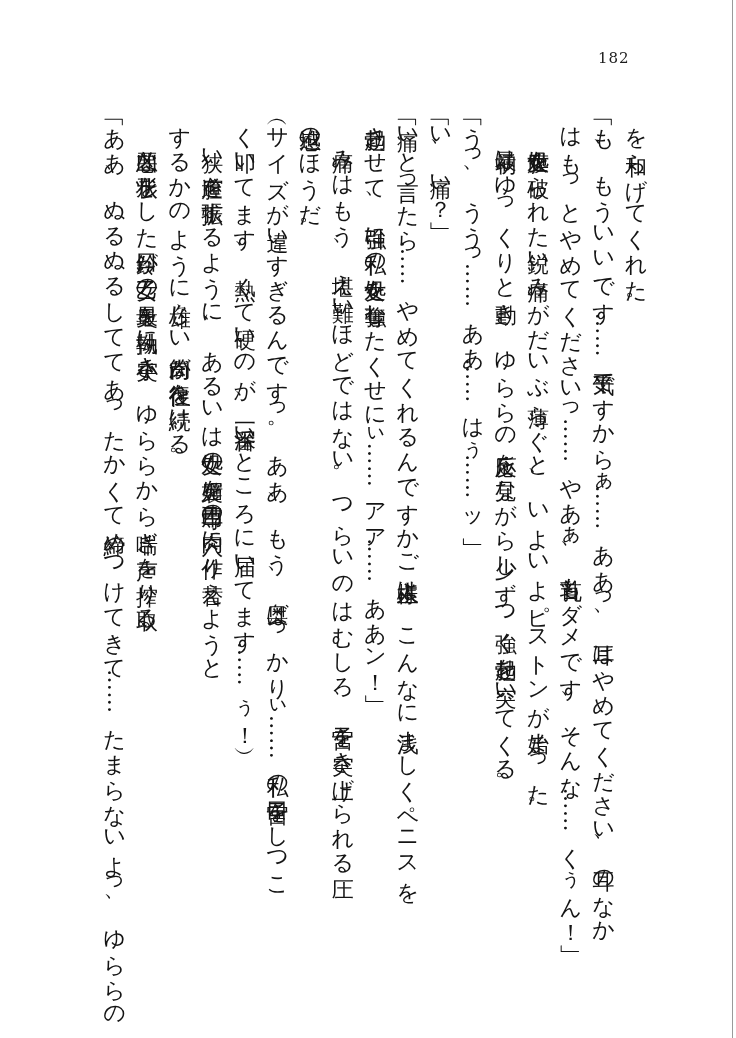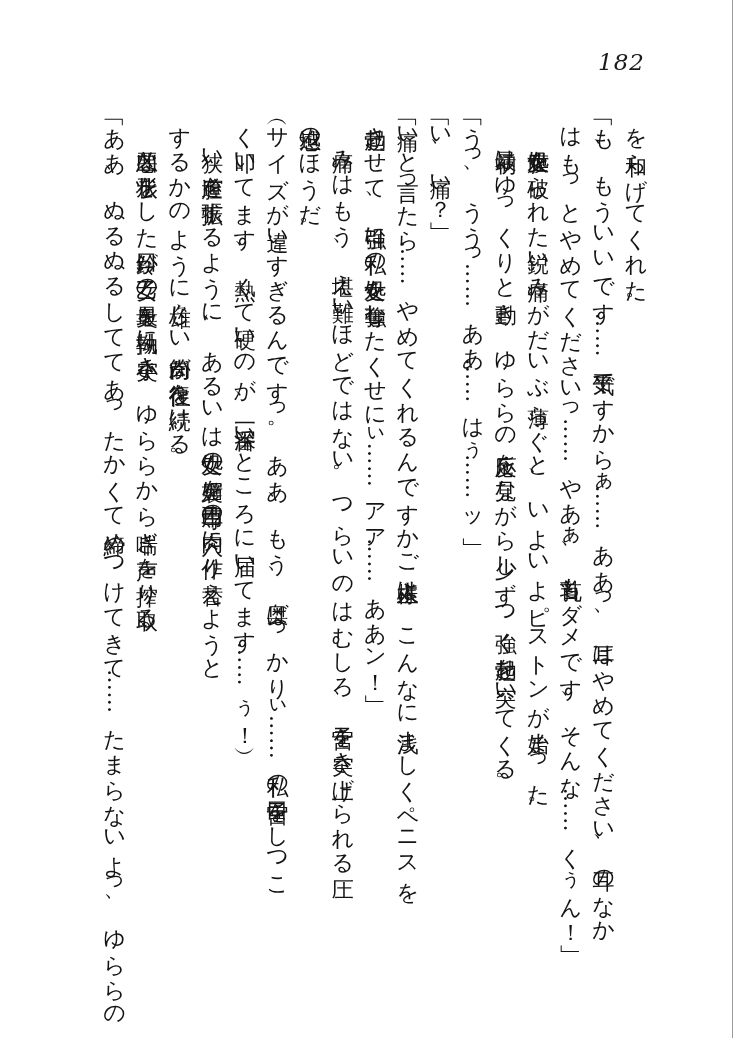"182" .page-number { font-size: 23px -> 15px; font-style: italic -> none }
